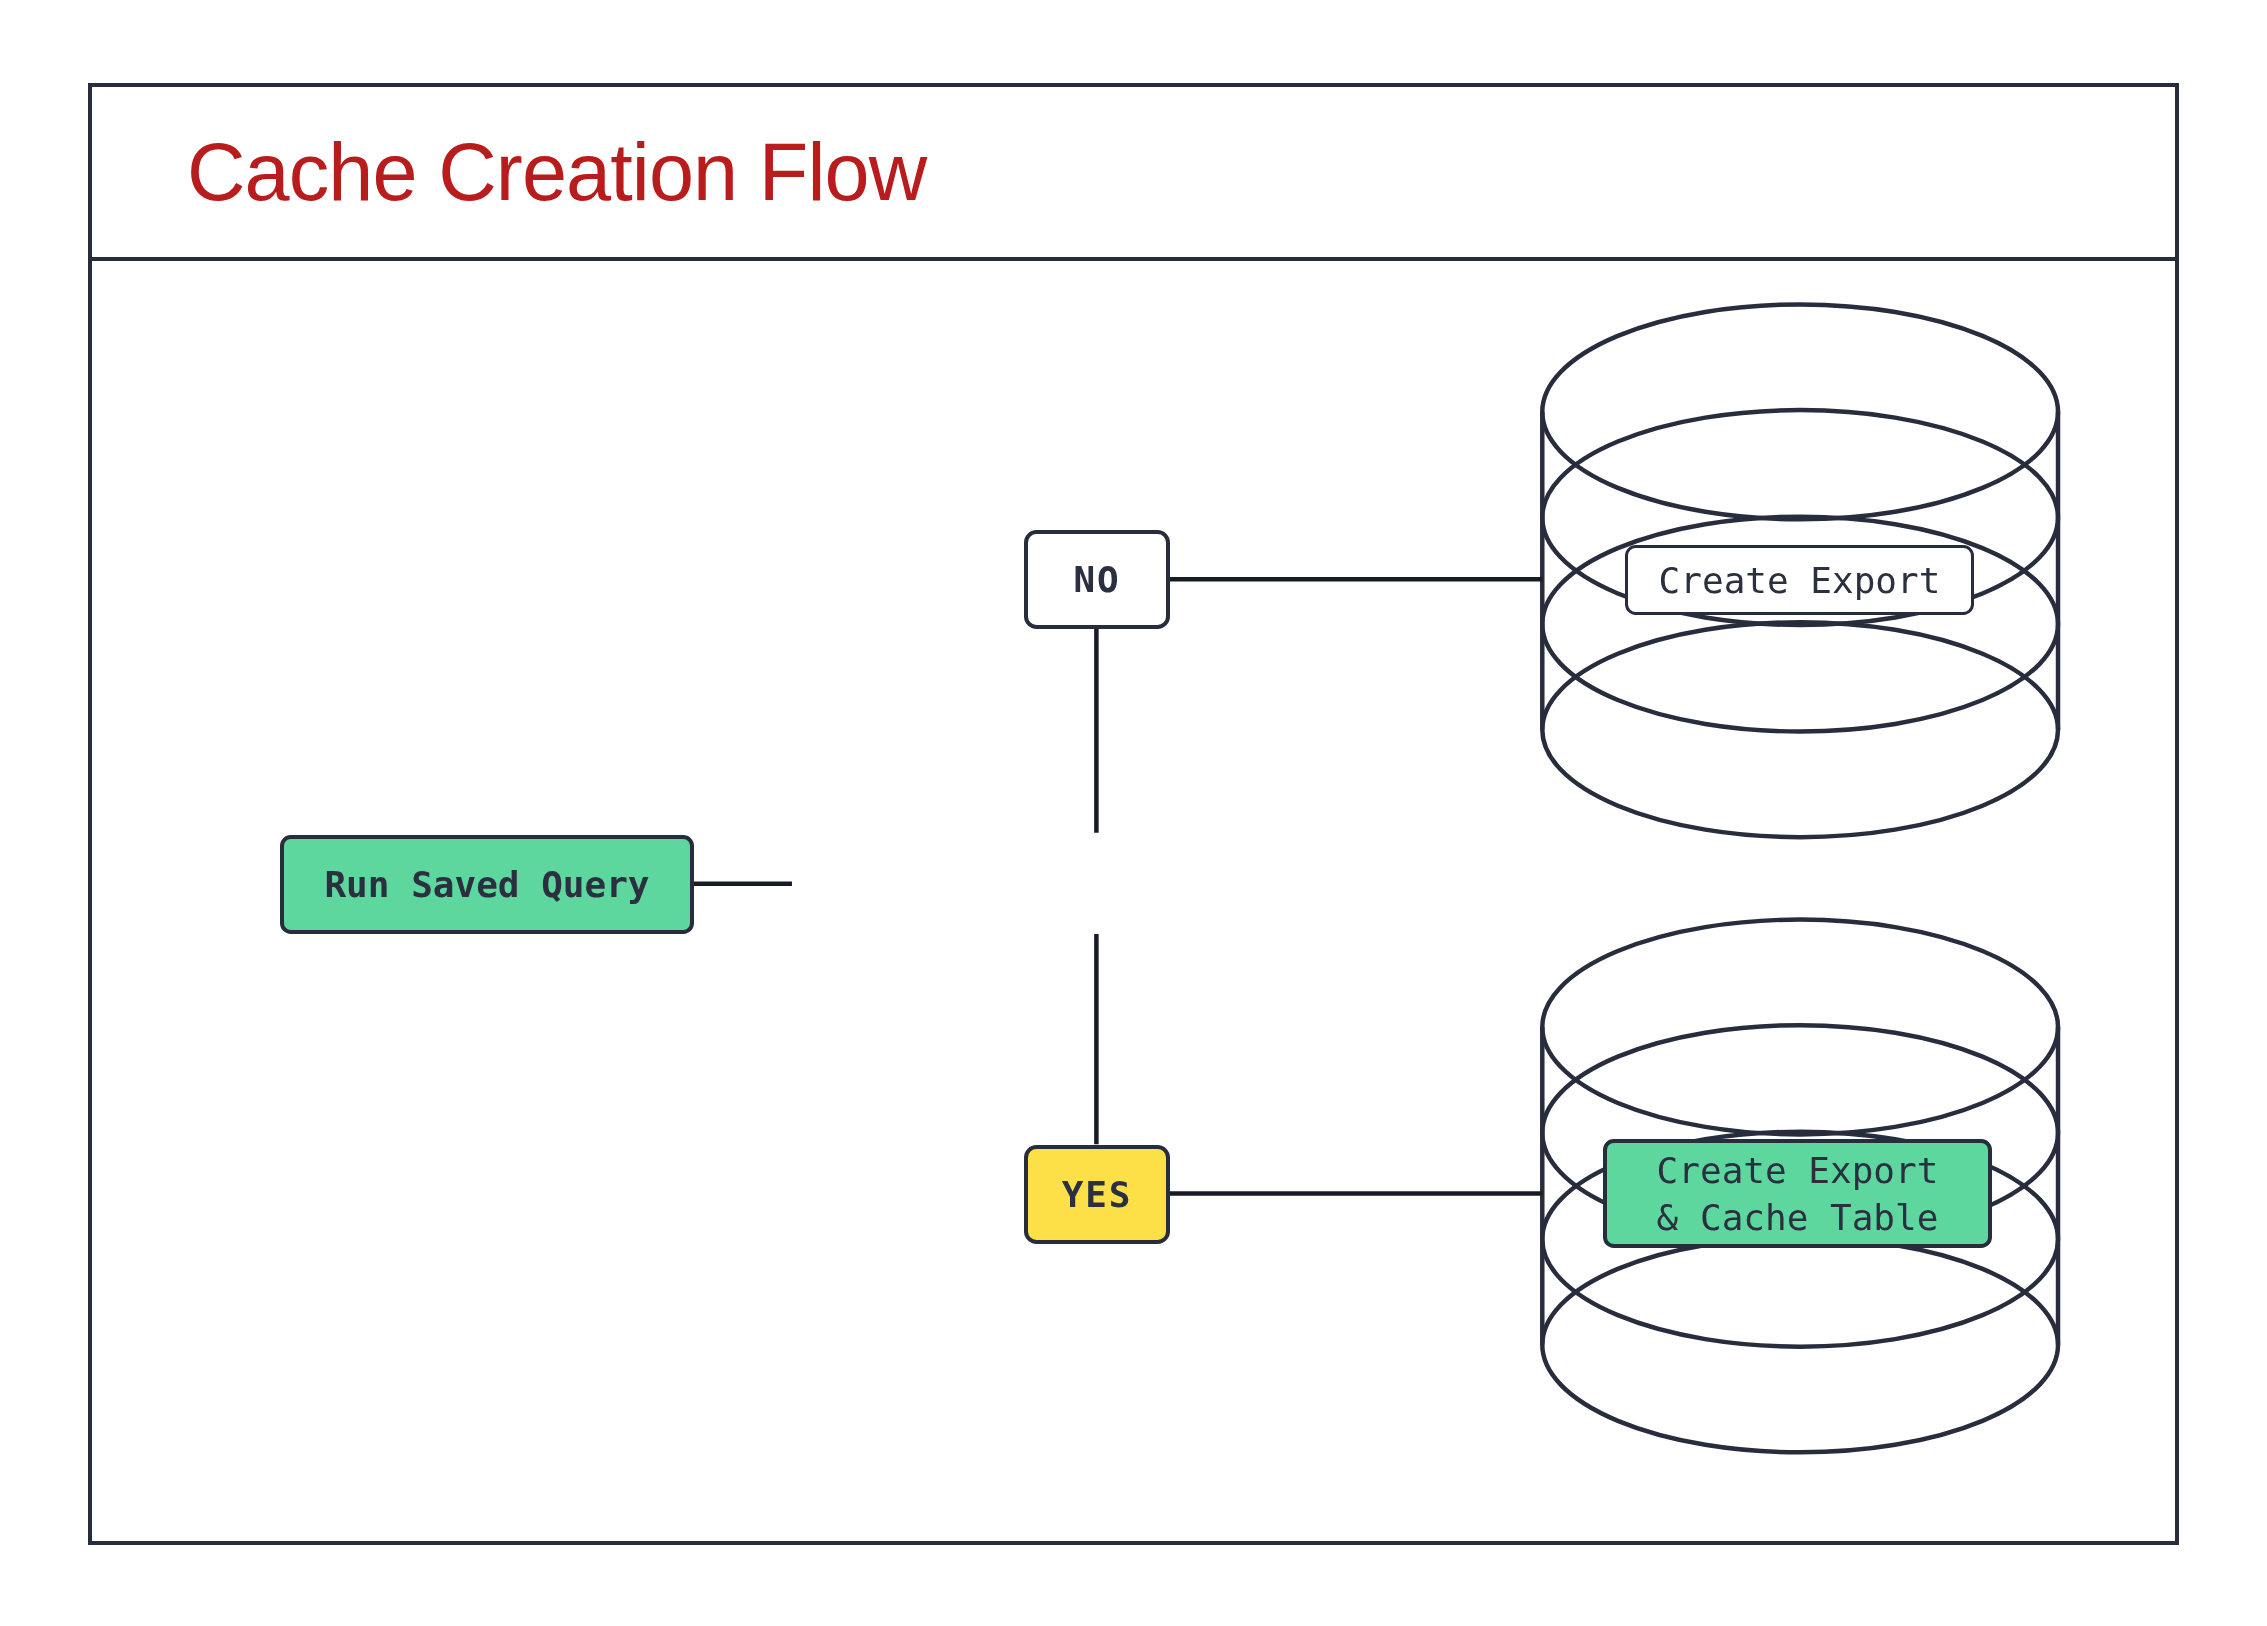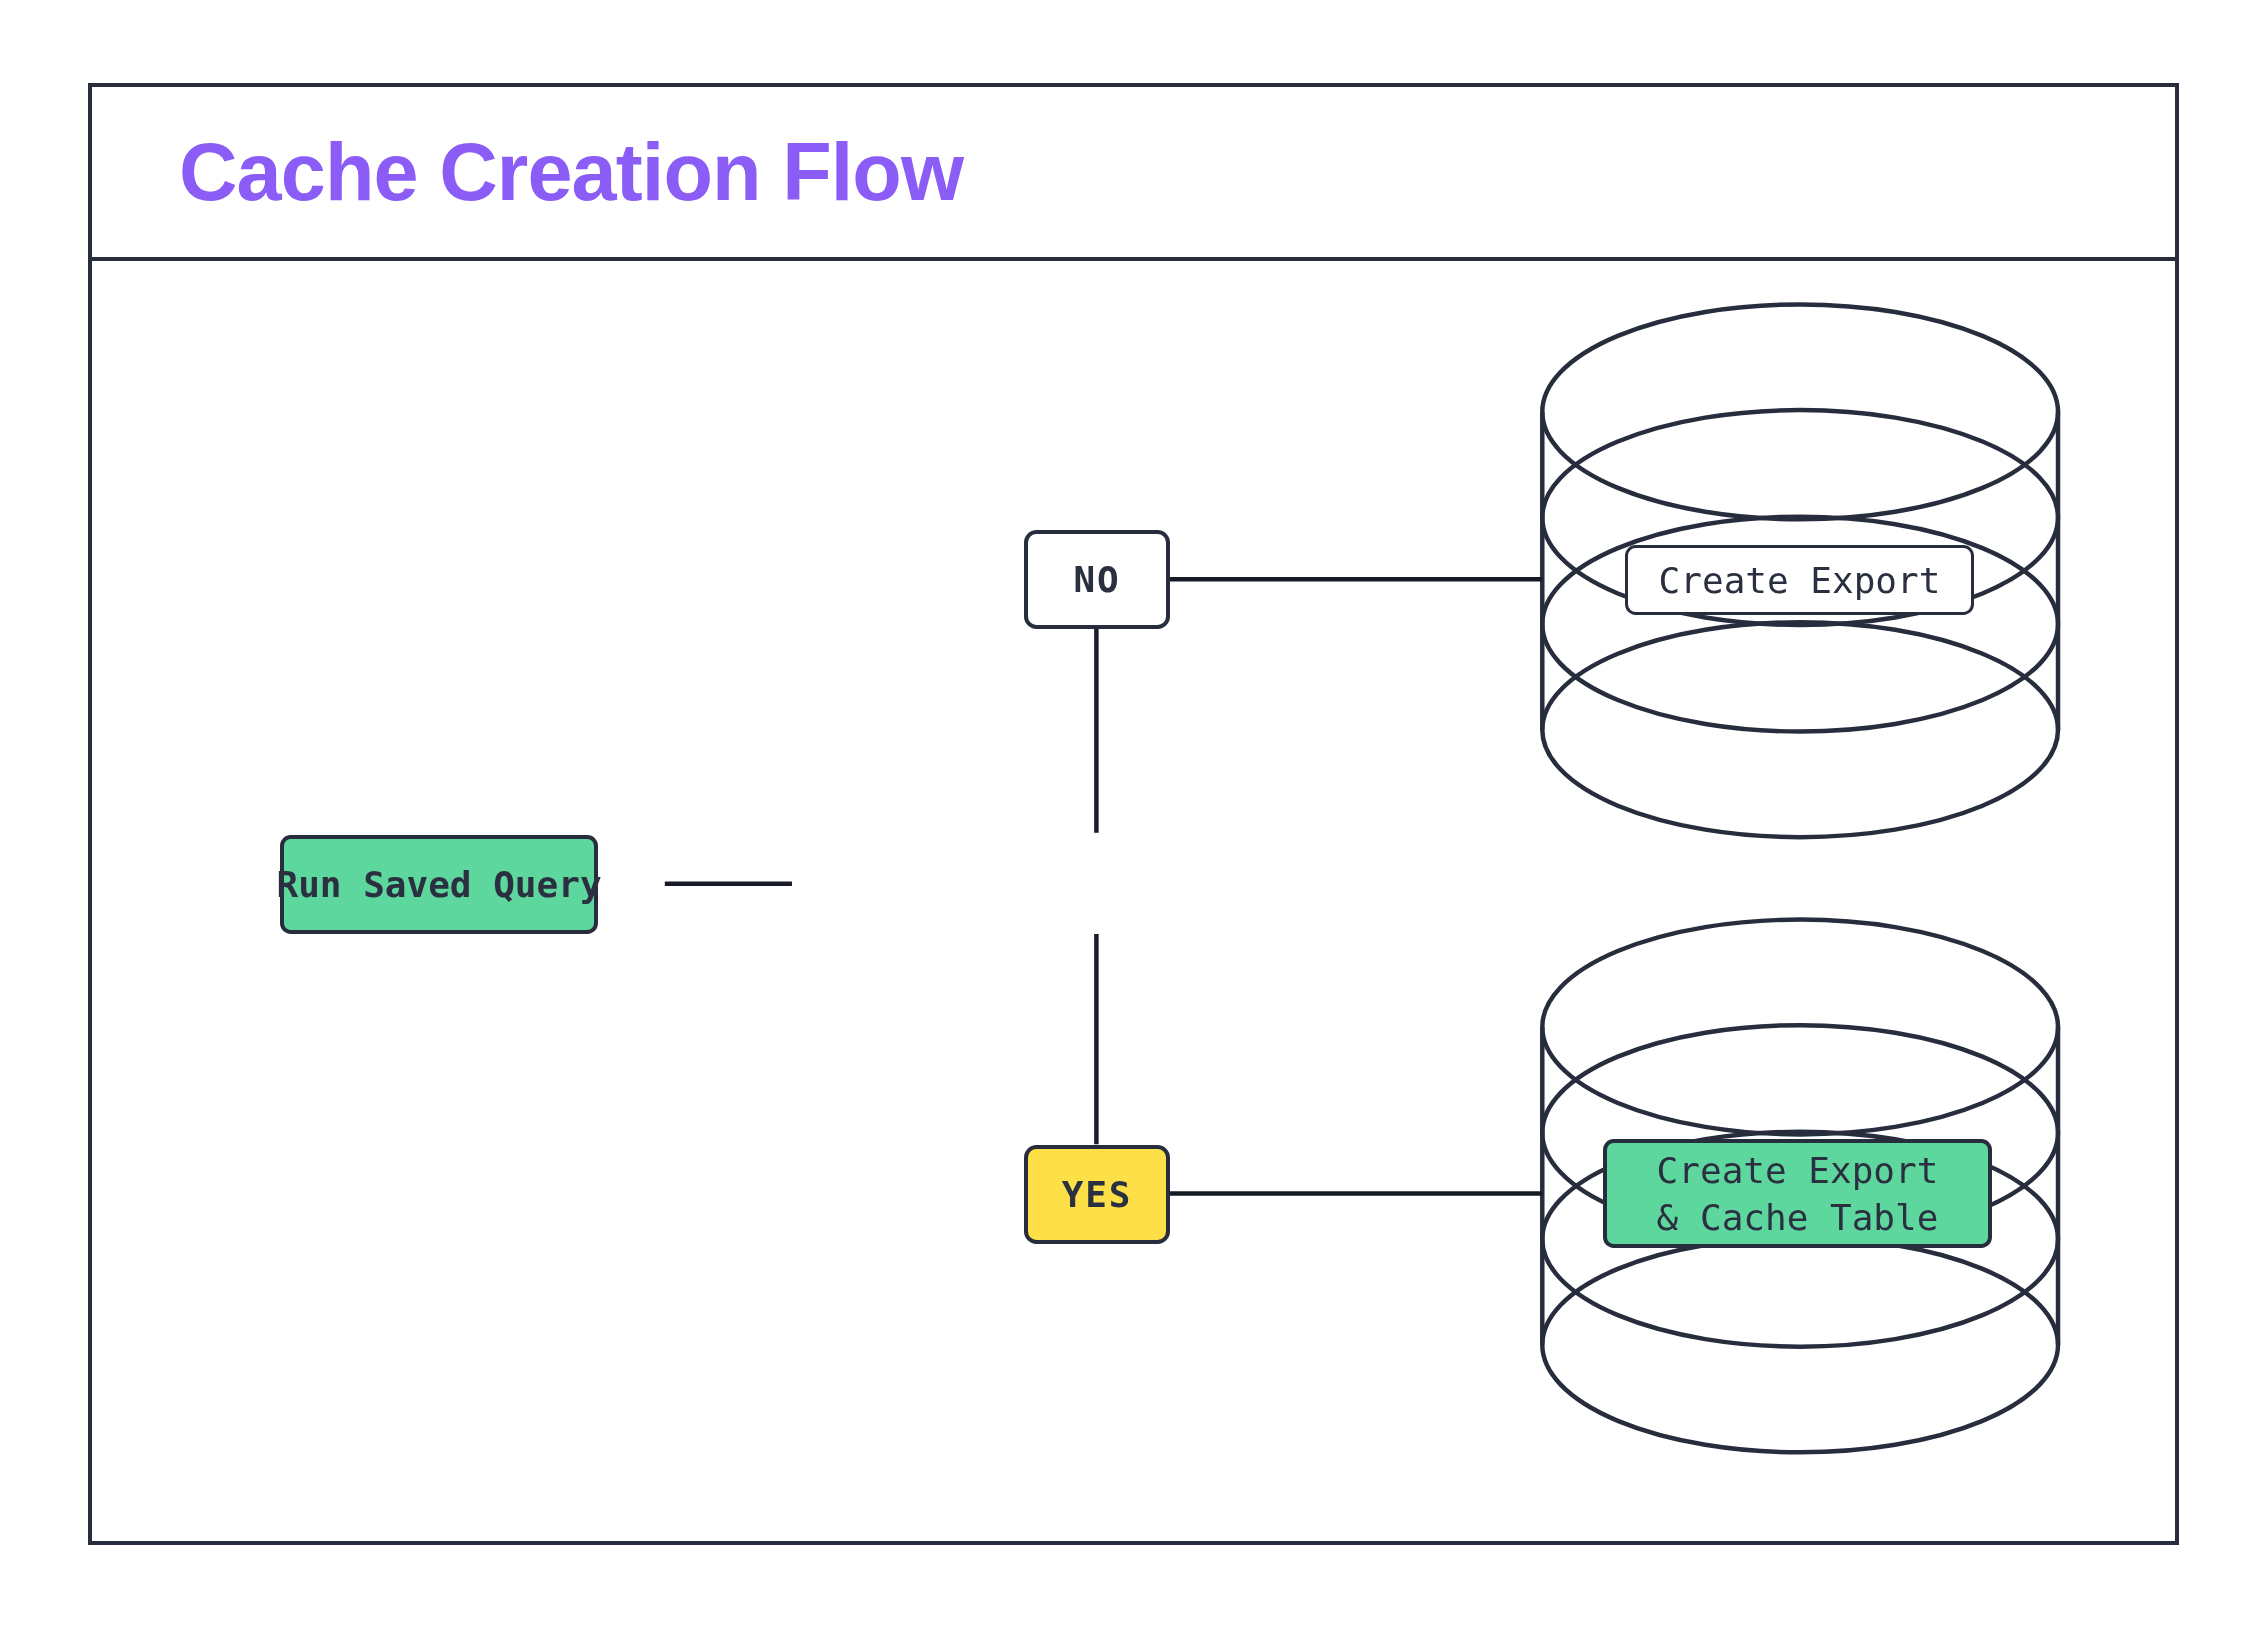"Cache Creation Flow" .titlebar h1 { color: #8b5cf6 -> #b91c1c; font-weight: bold -> normal; margin: 0 -> 8px }
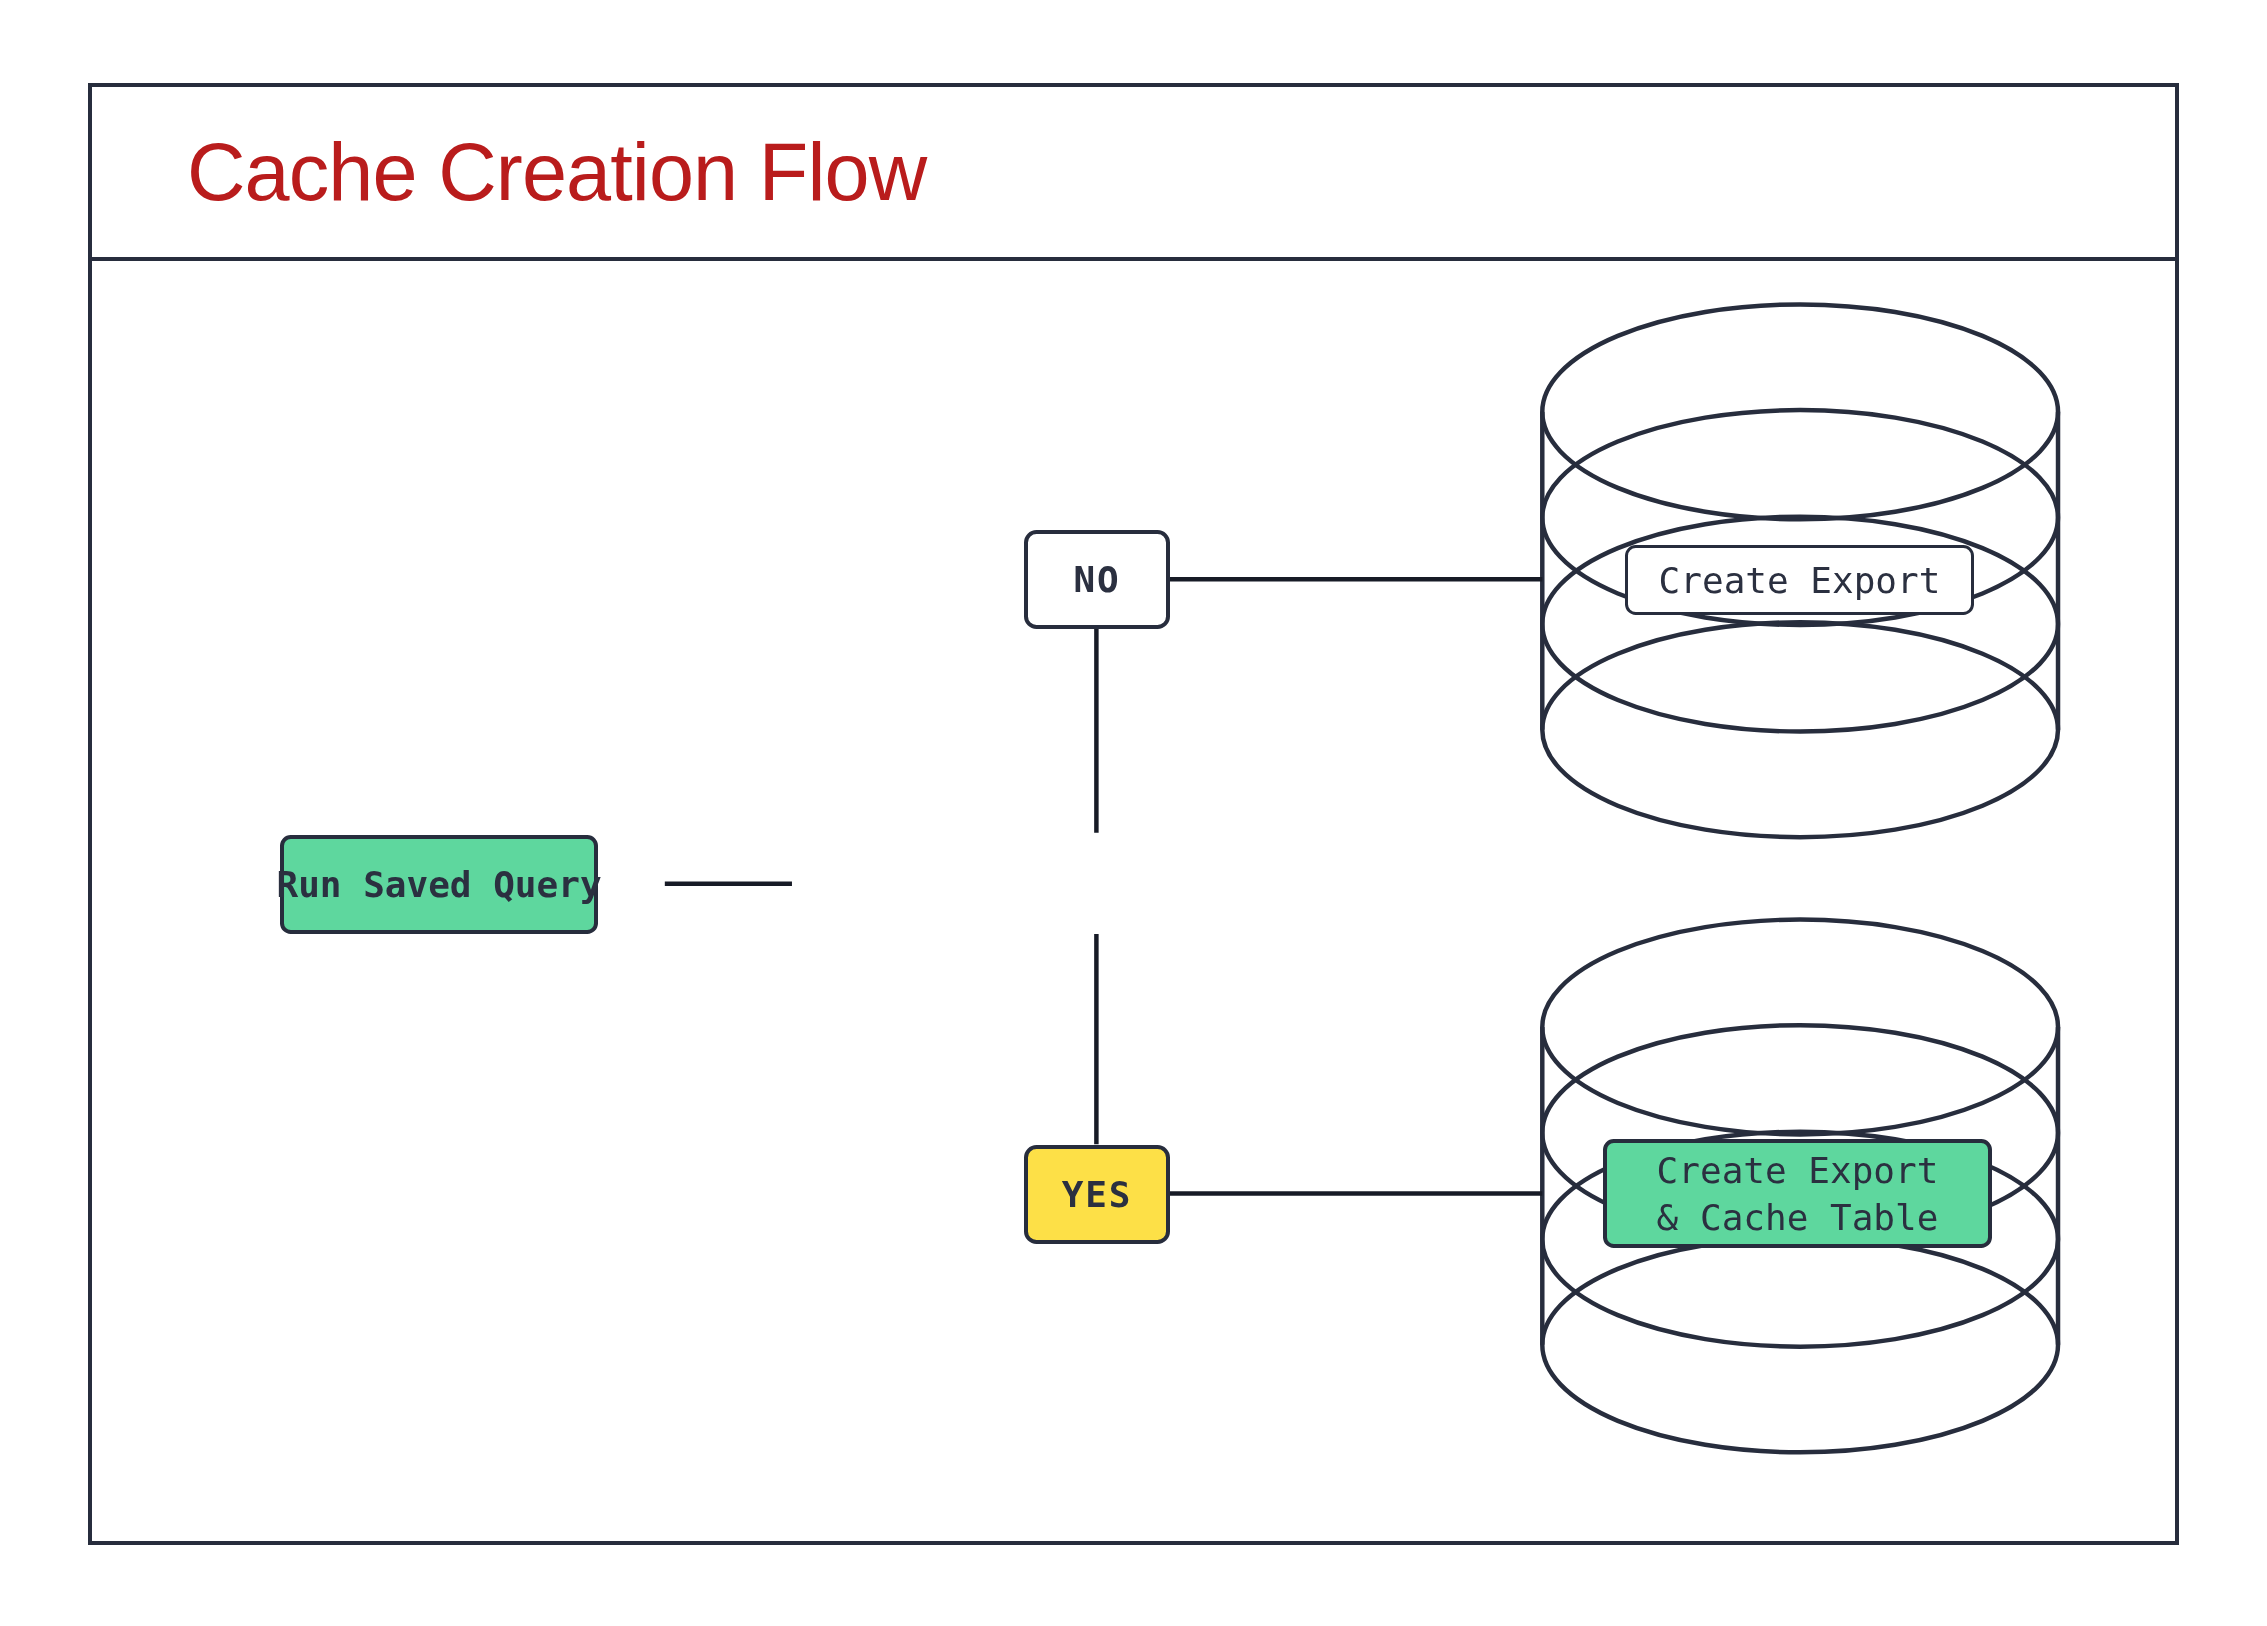"Run Saved Query" .node-start { width: 318px -> 414px }
